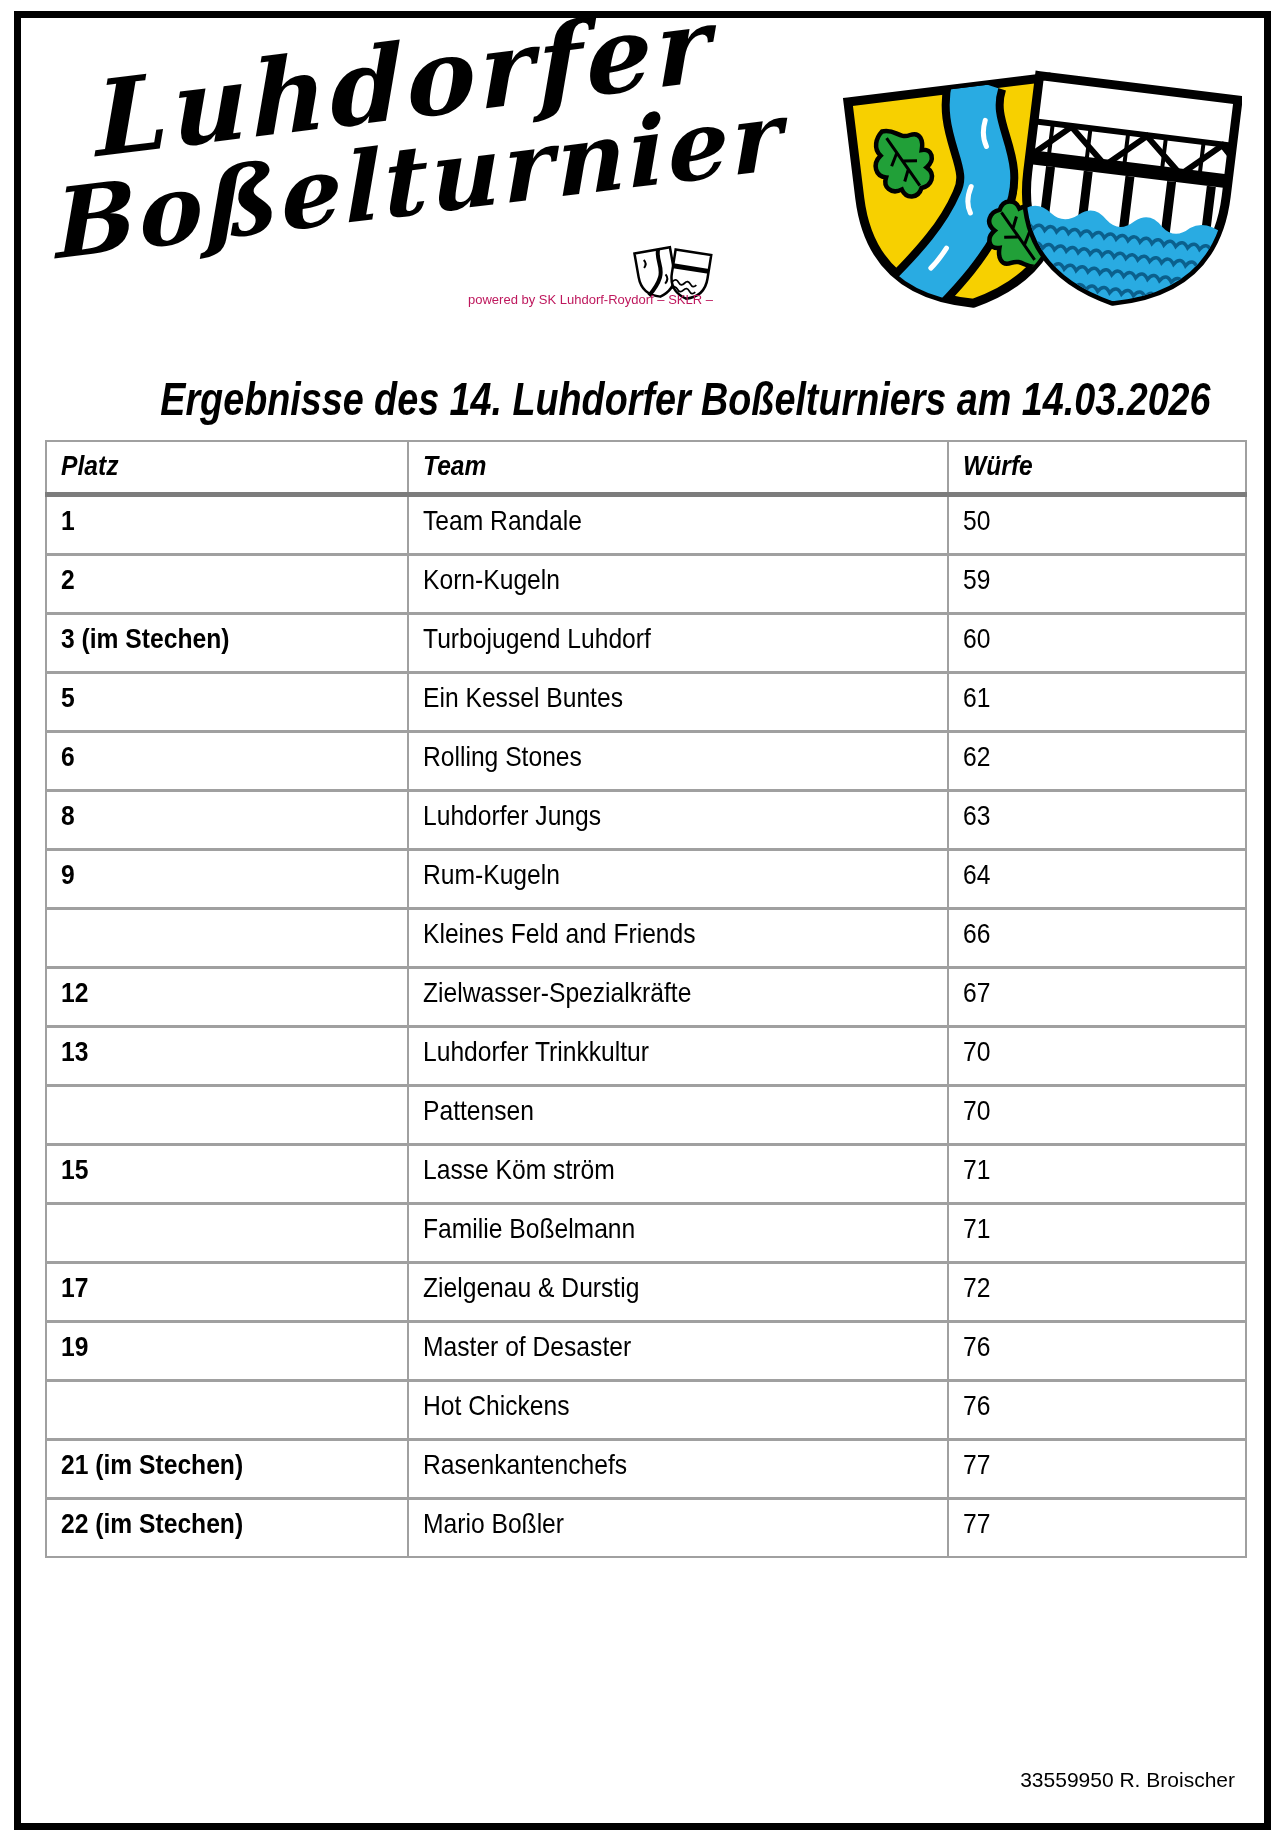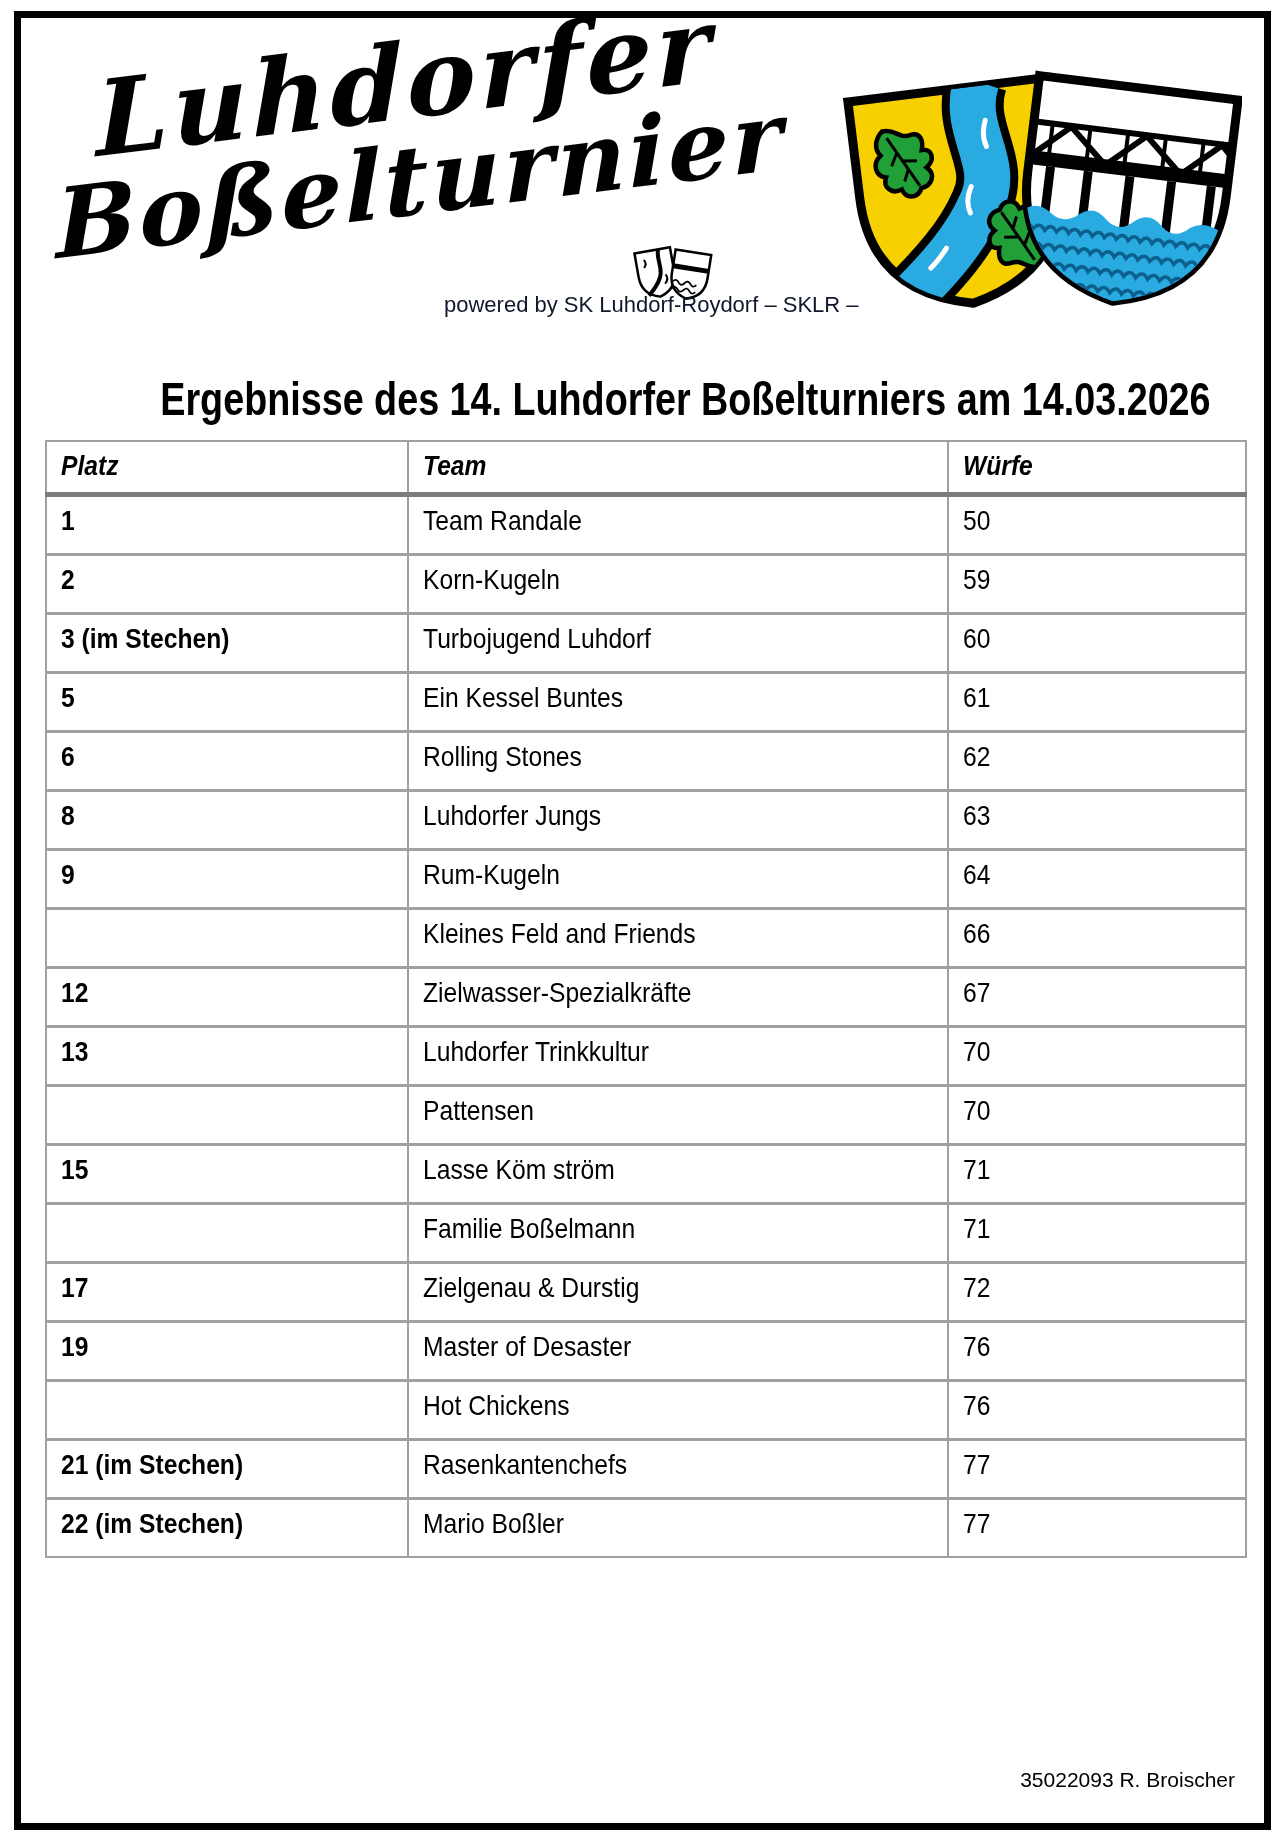"powered by SK Luhdorf-Roydorf –" .tagline { color: #0f172a -> #be185d; font-size: 22px -> 13px; left: 444px -> 468px }
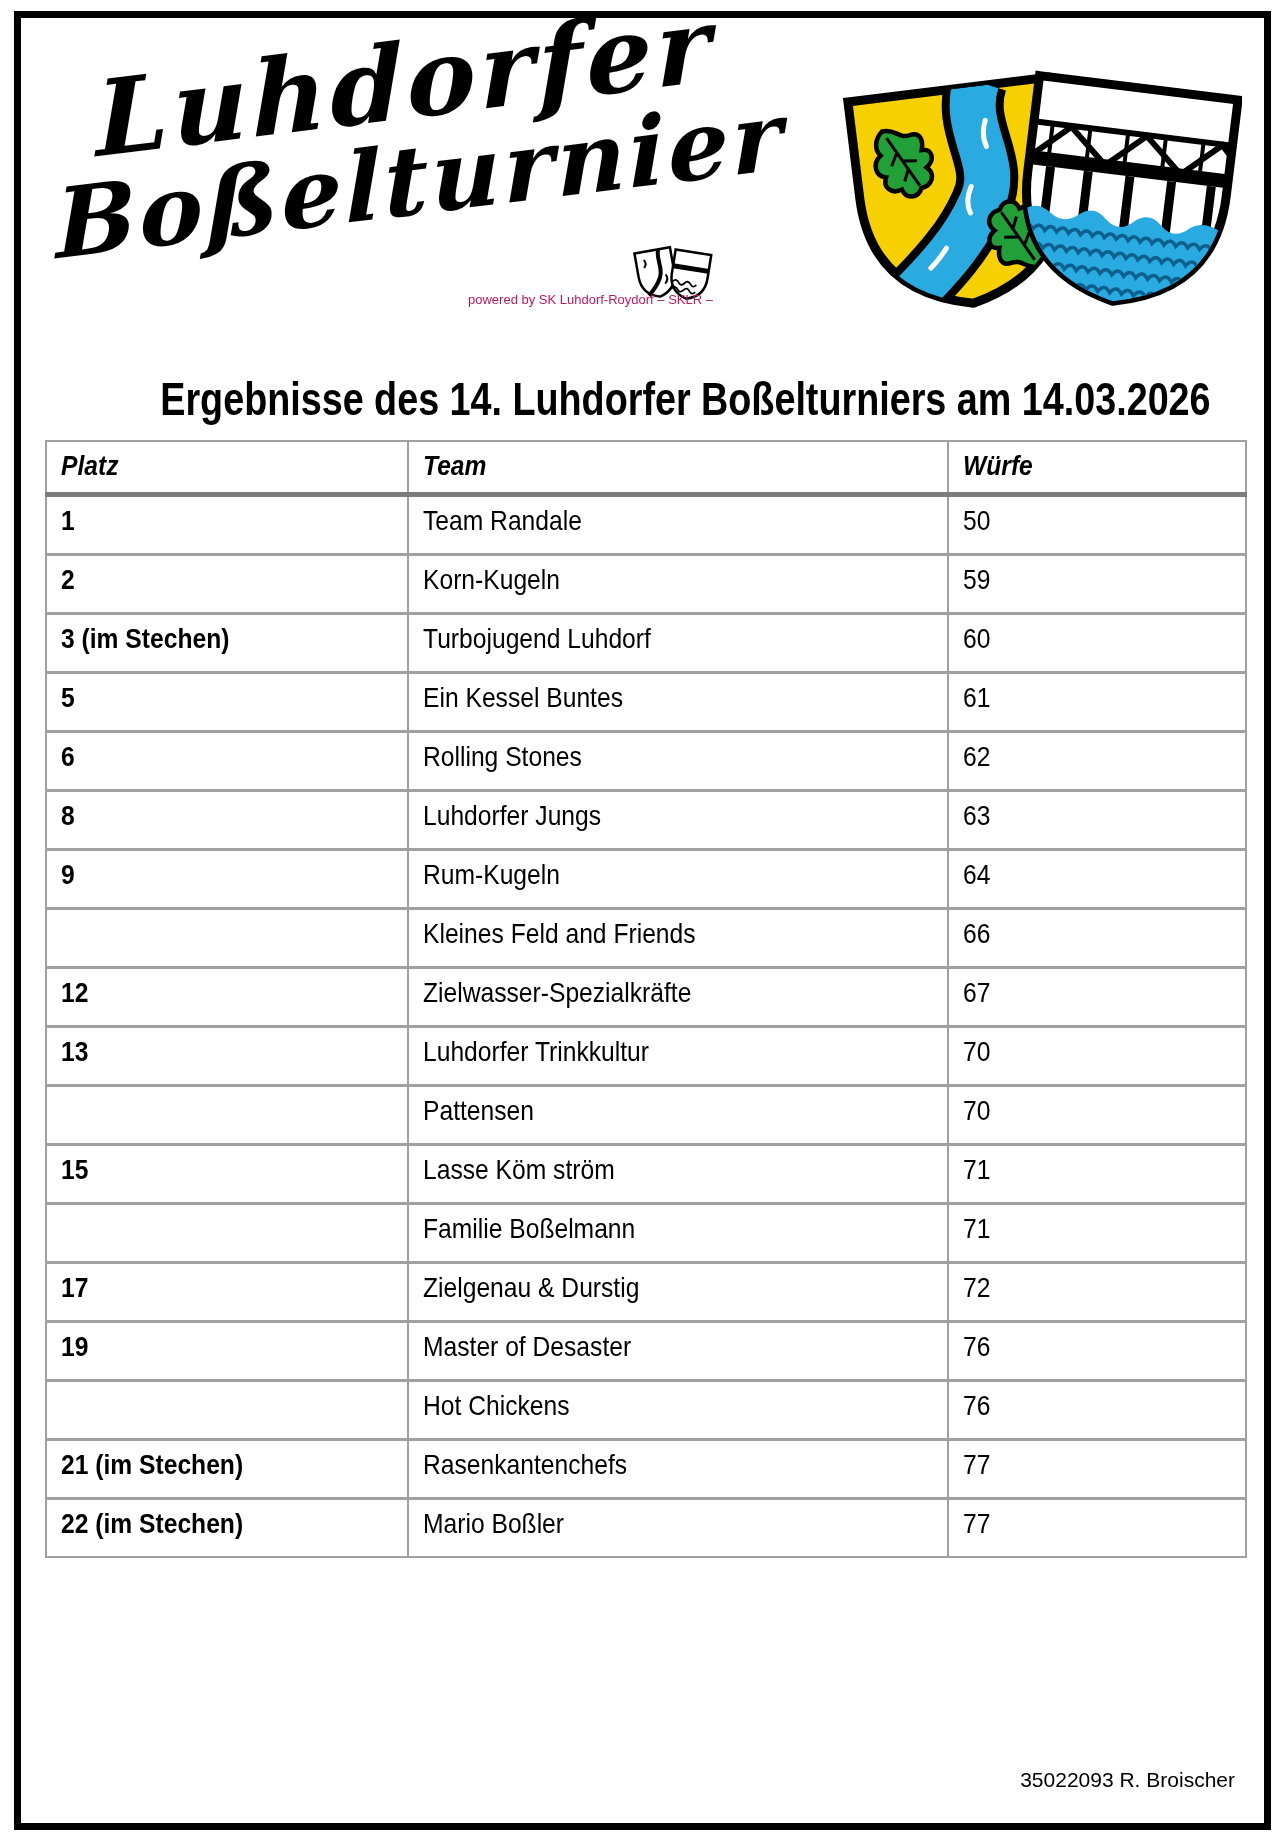"Ergebnisse des 14. Luhdorfer" .title-wrap { font-style: none -> italic }
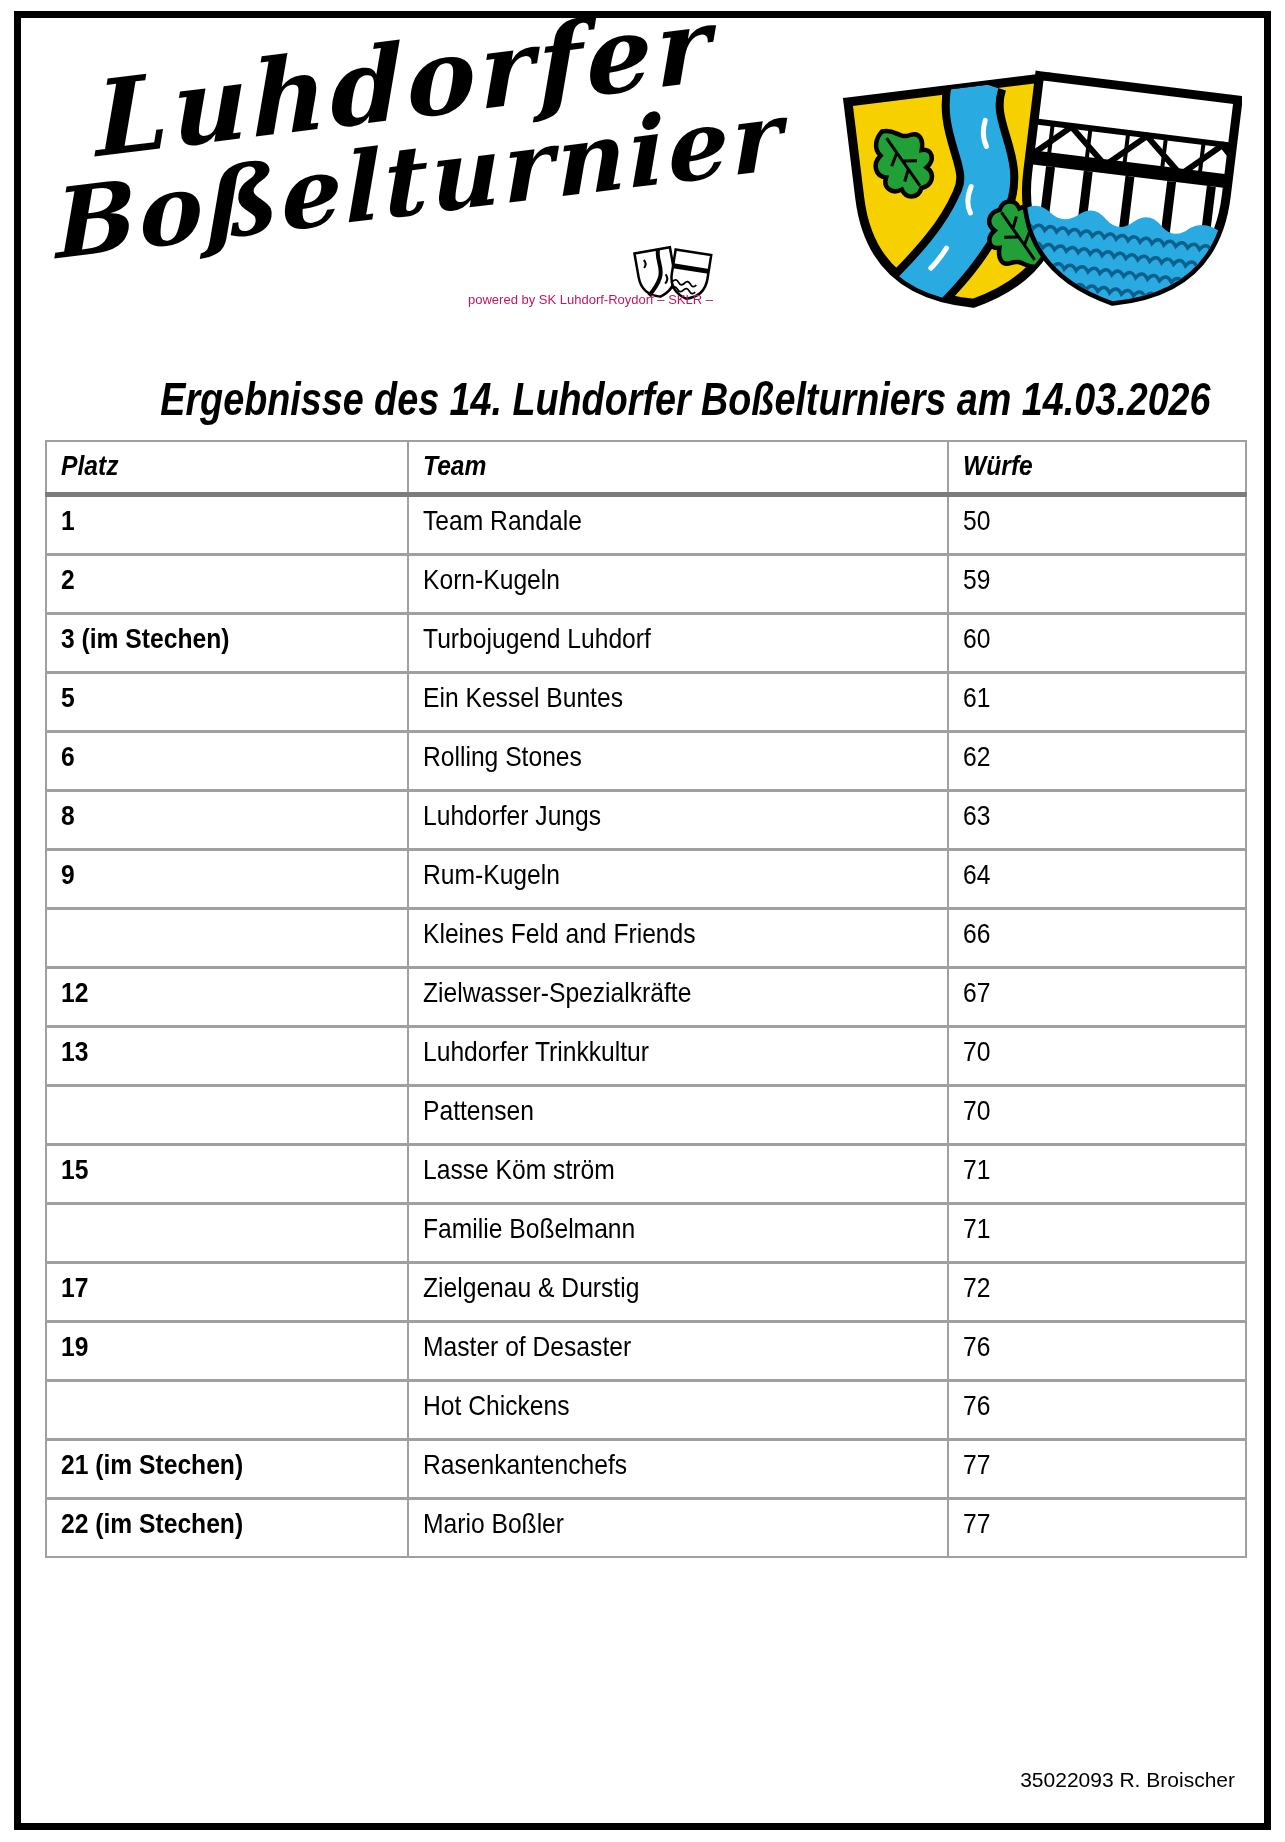"35022093 R. Broischer" div.footer-credit { text: 35022093 -> 33559950 }
